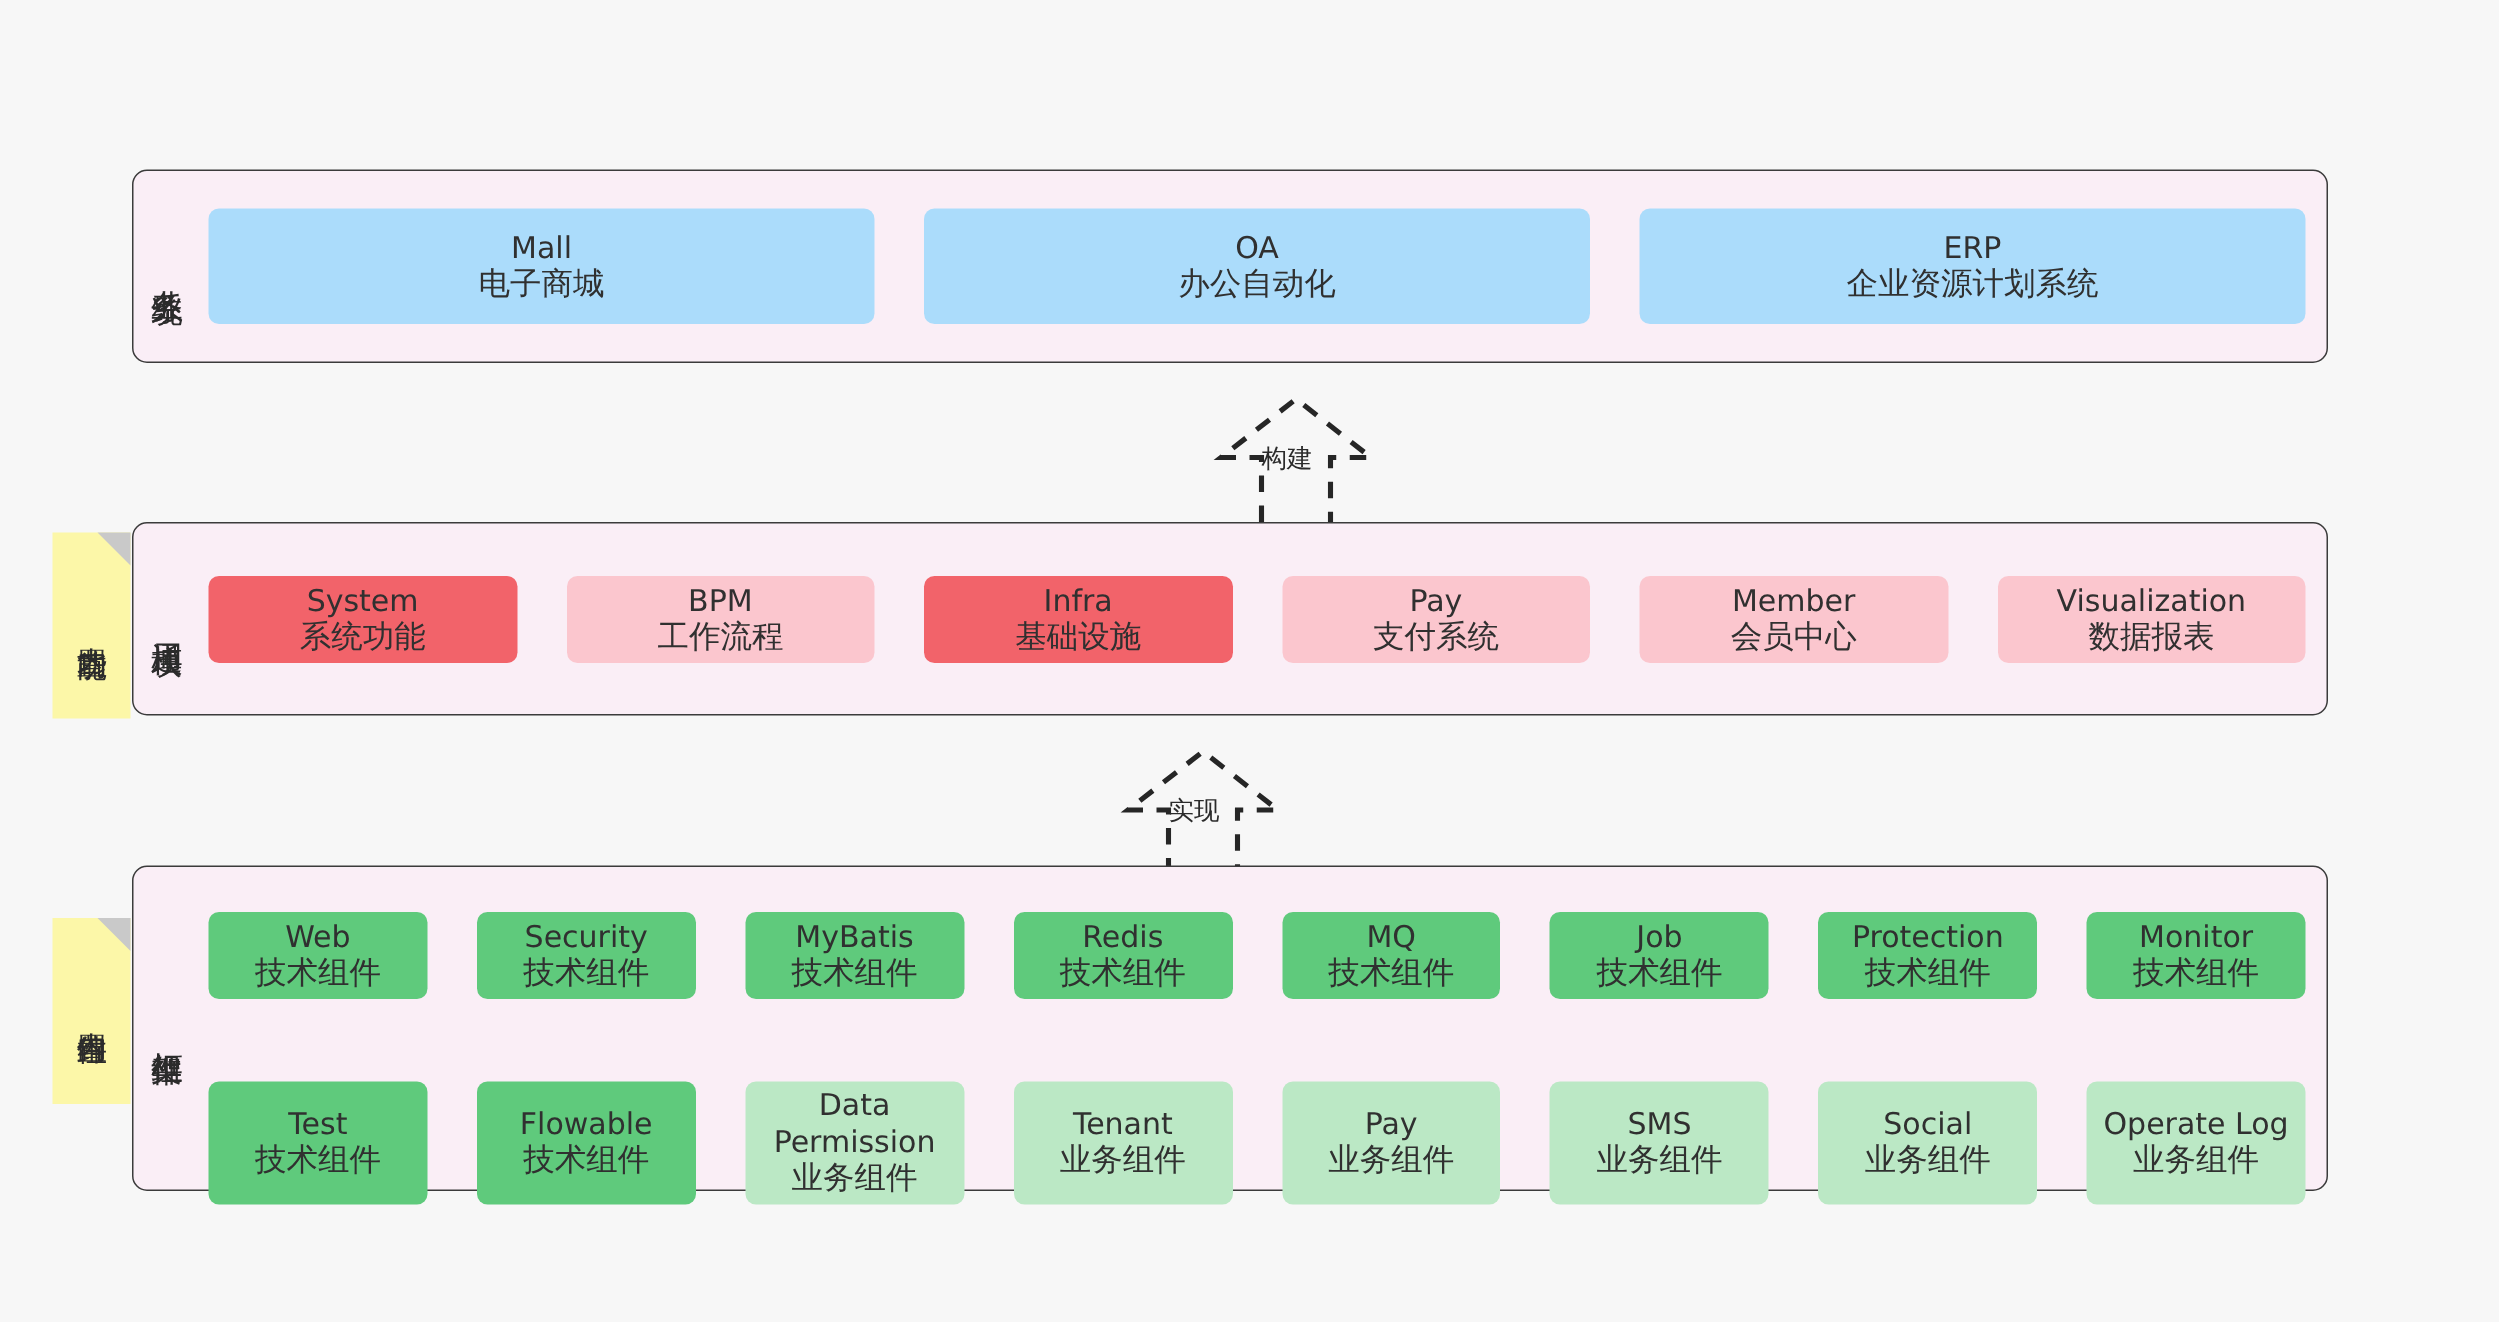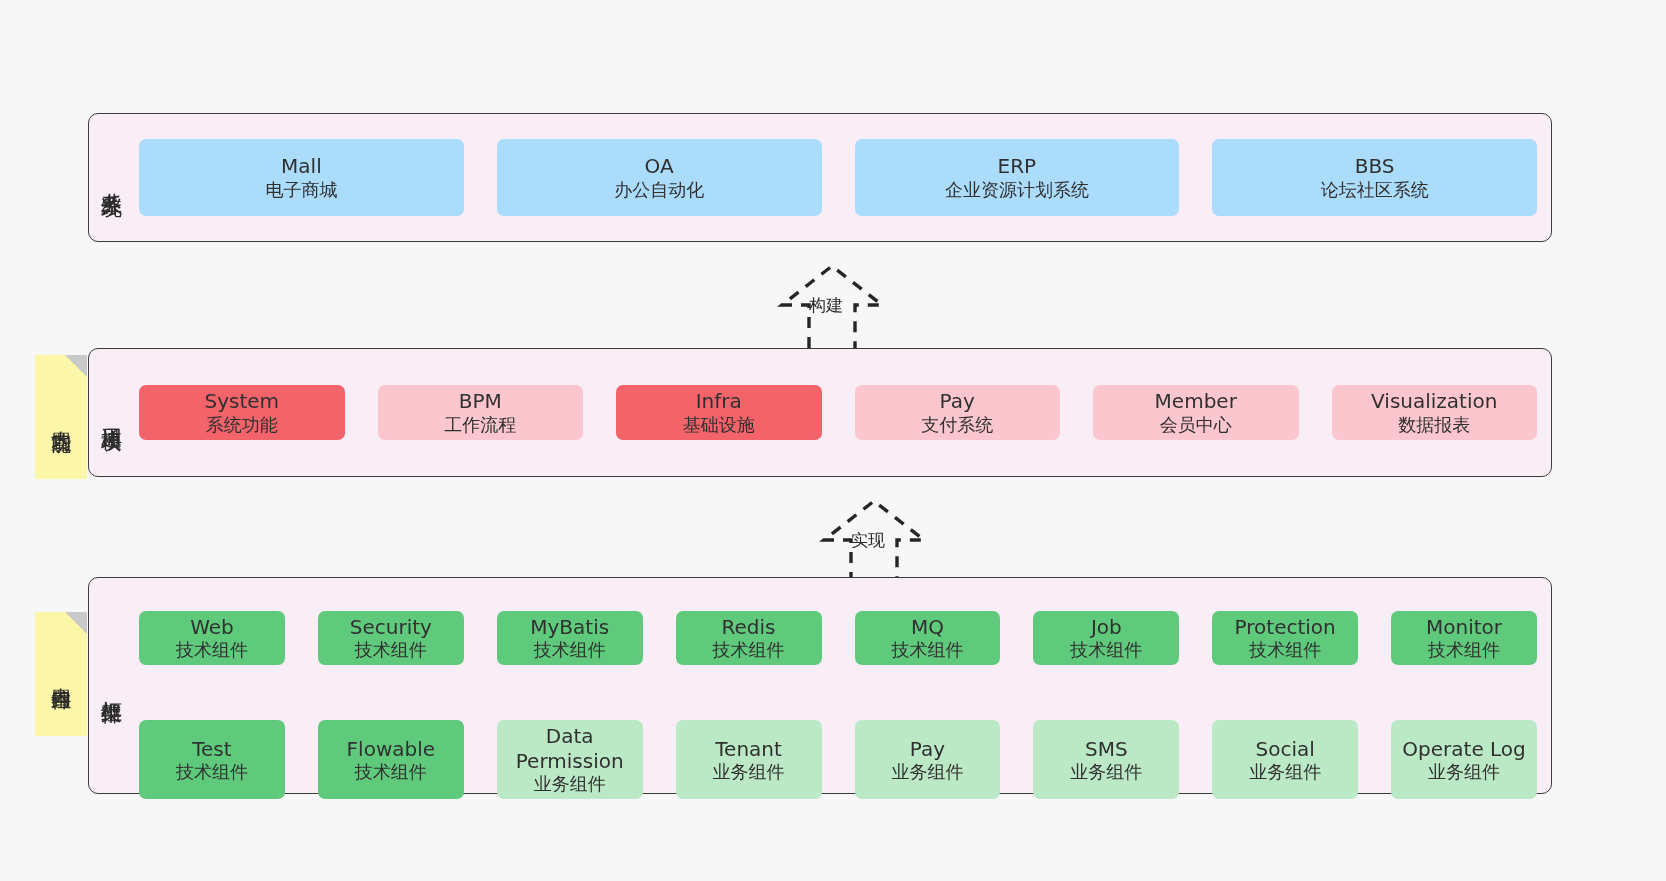"BBS" div.card { html: <div> <span>BBS</span> <span>论坛社区系统</span> </div> -> none }
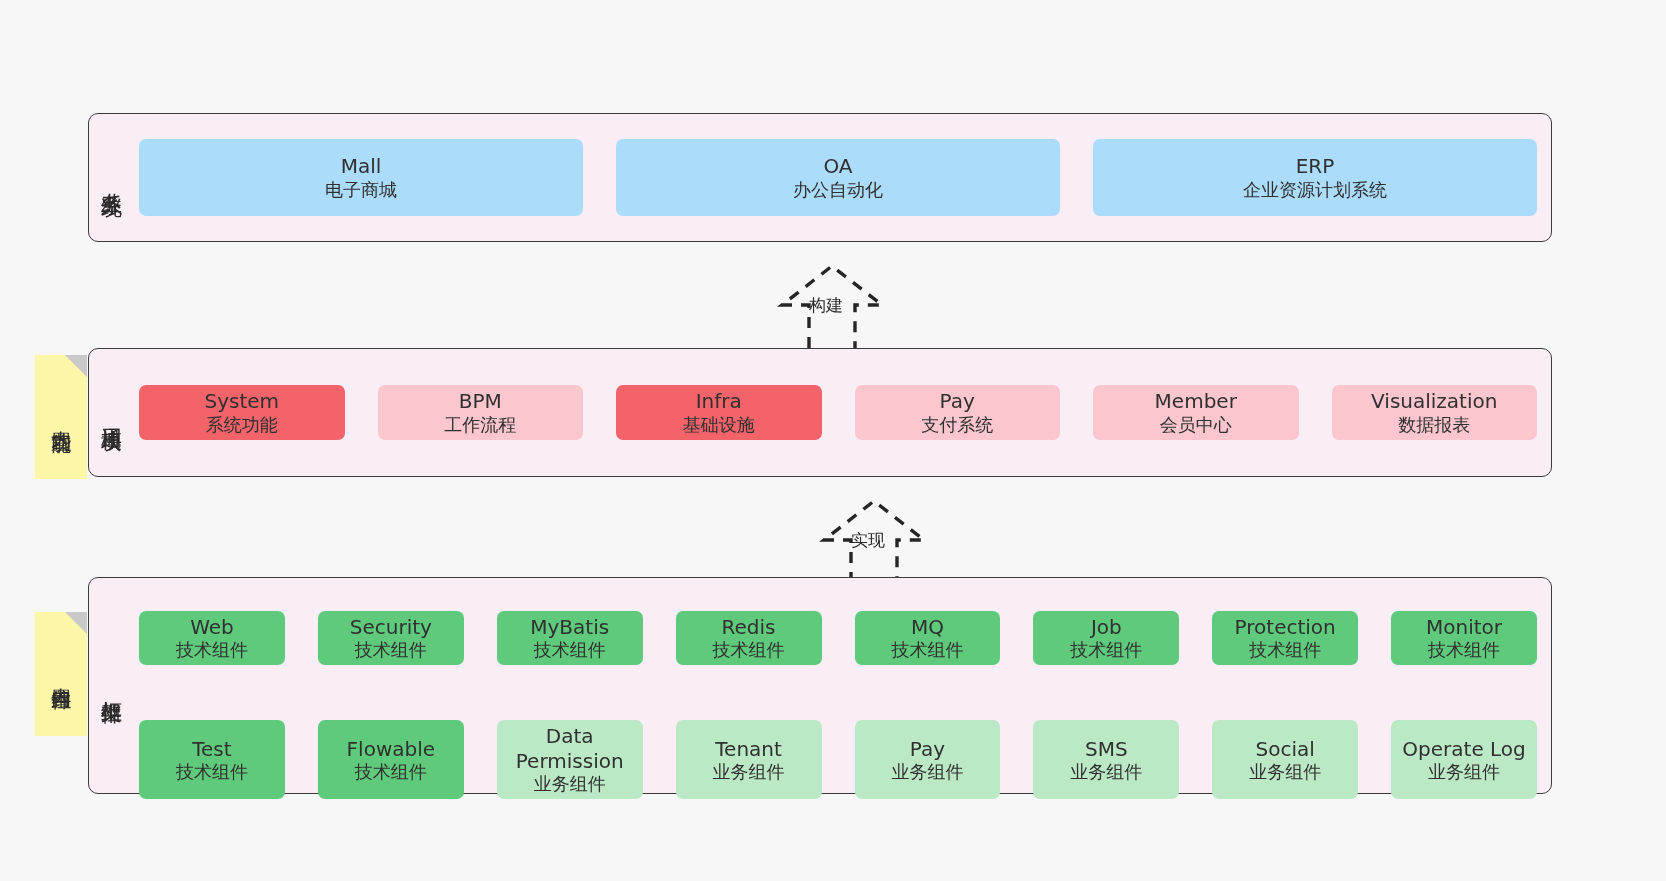"电子商城" .card .t2 { font-size: 18px -> 21px }
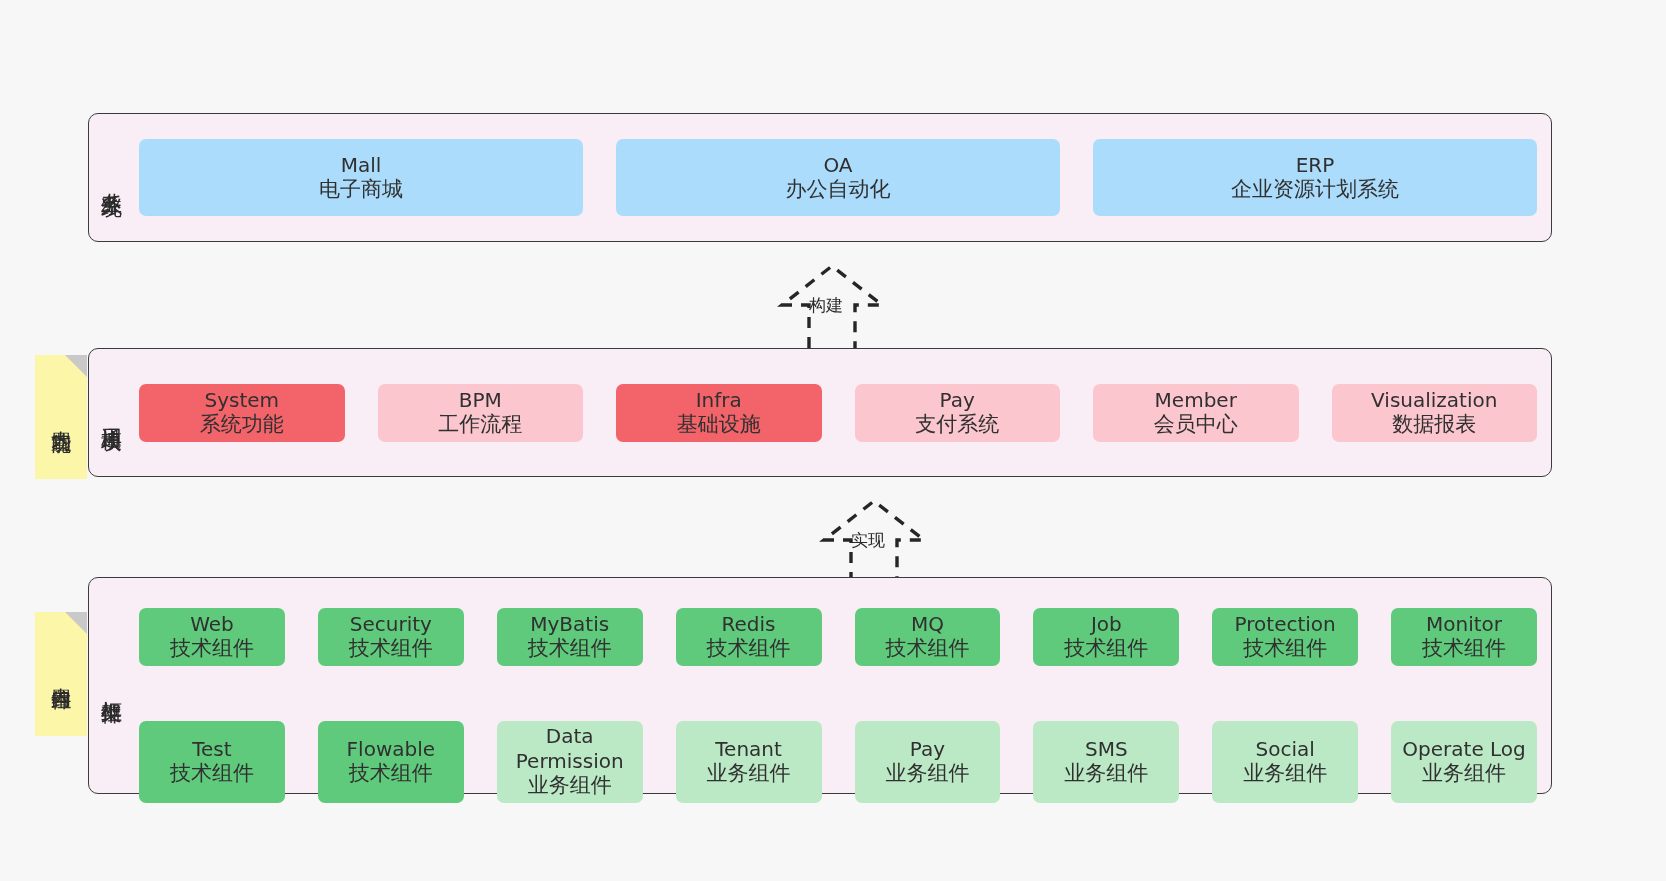"构建" div.arrow-wrap { left: 752px -> 784px }
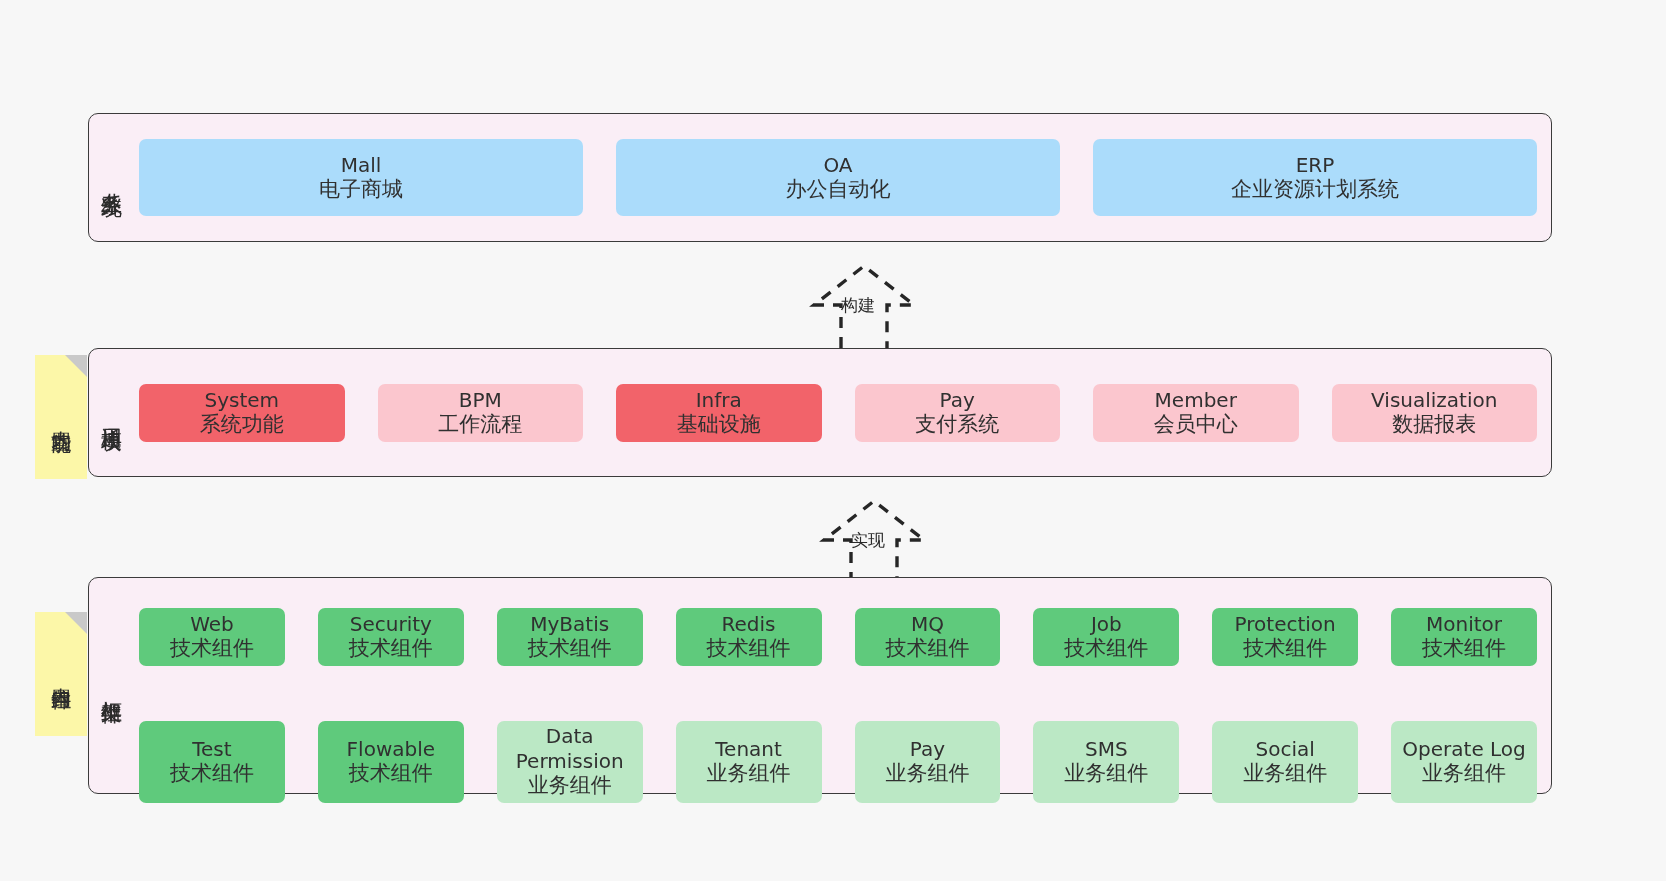"实现" div.arrow-wrap { left: 794px -> 722px }
